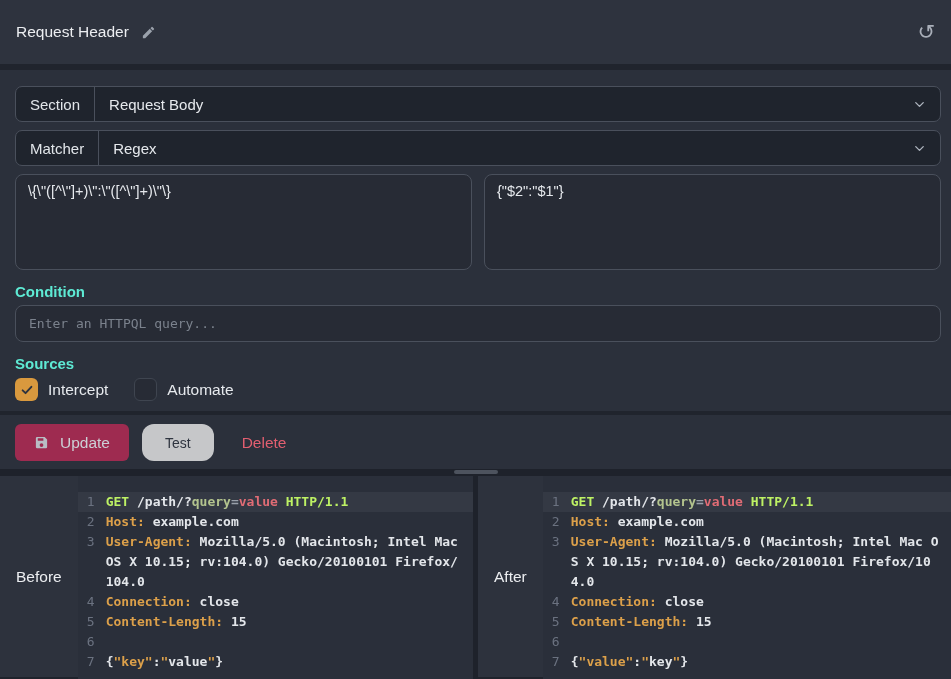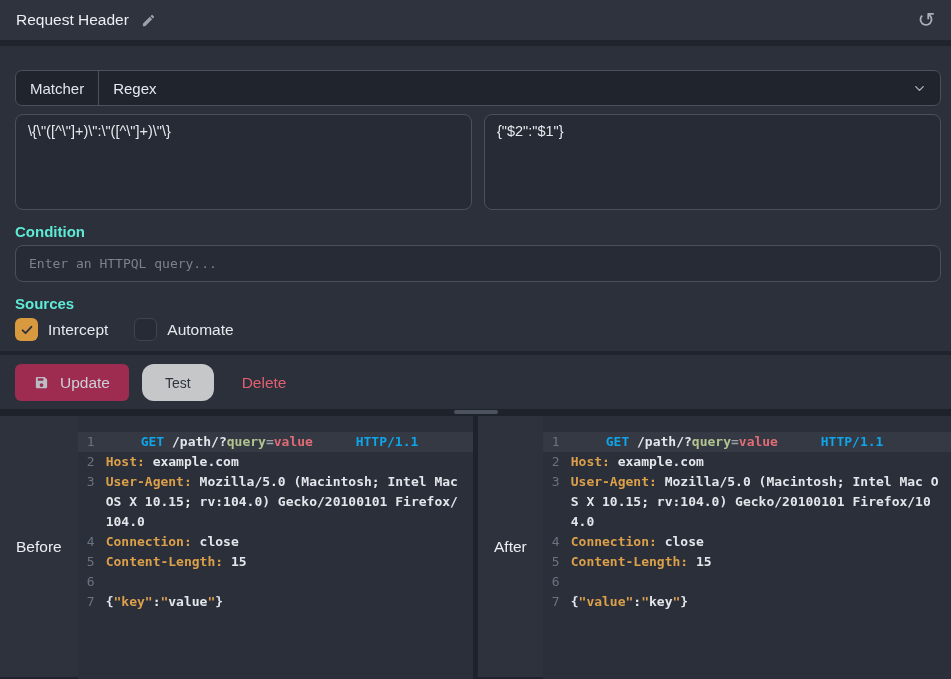"Request Header" .titlebar { padding: 0 16px -> 12px 16px }
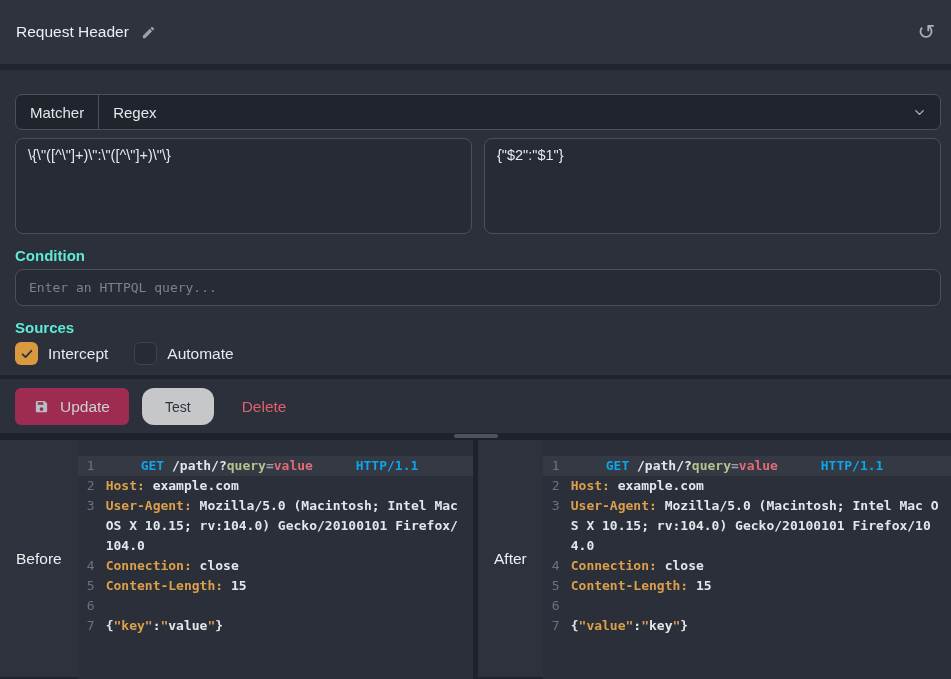"Section" div.control { html: none -> <div> <span>Section</span> <span>Request Body</span> <span> <svg> <path></path> </svg> </span> </div> }
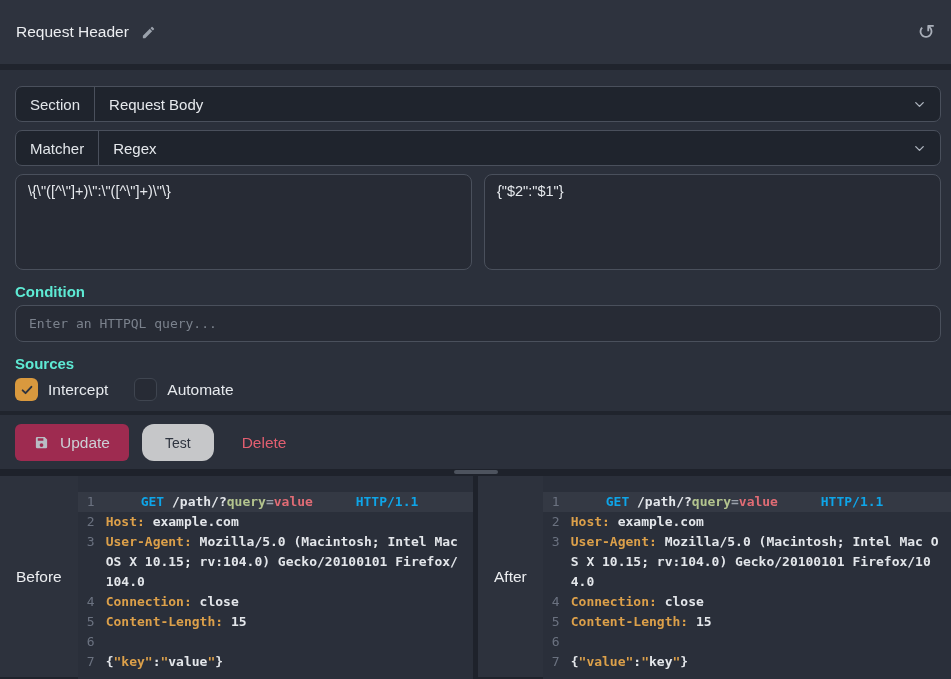"GET" .tok-method, .tok-version { color: #0ea5e9 -> #bef264; margin-left: 35px -> none }
